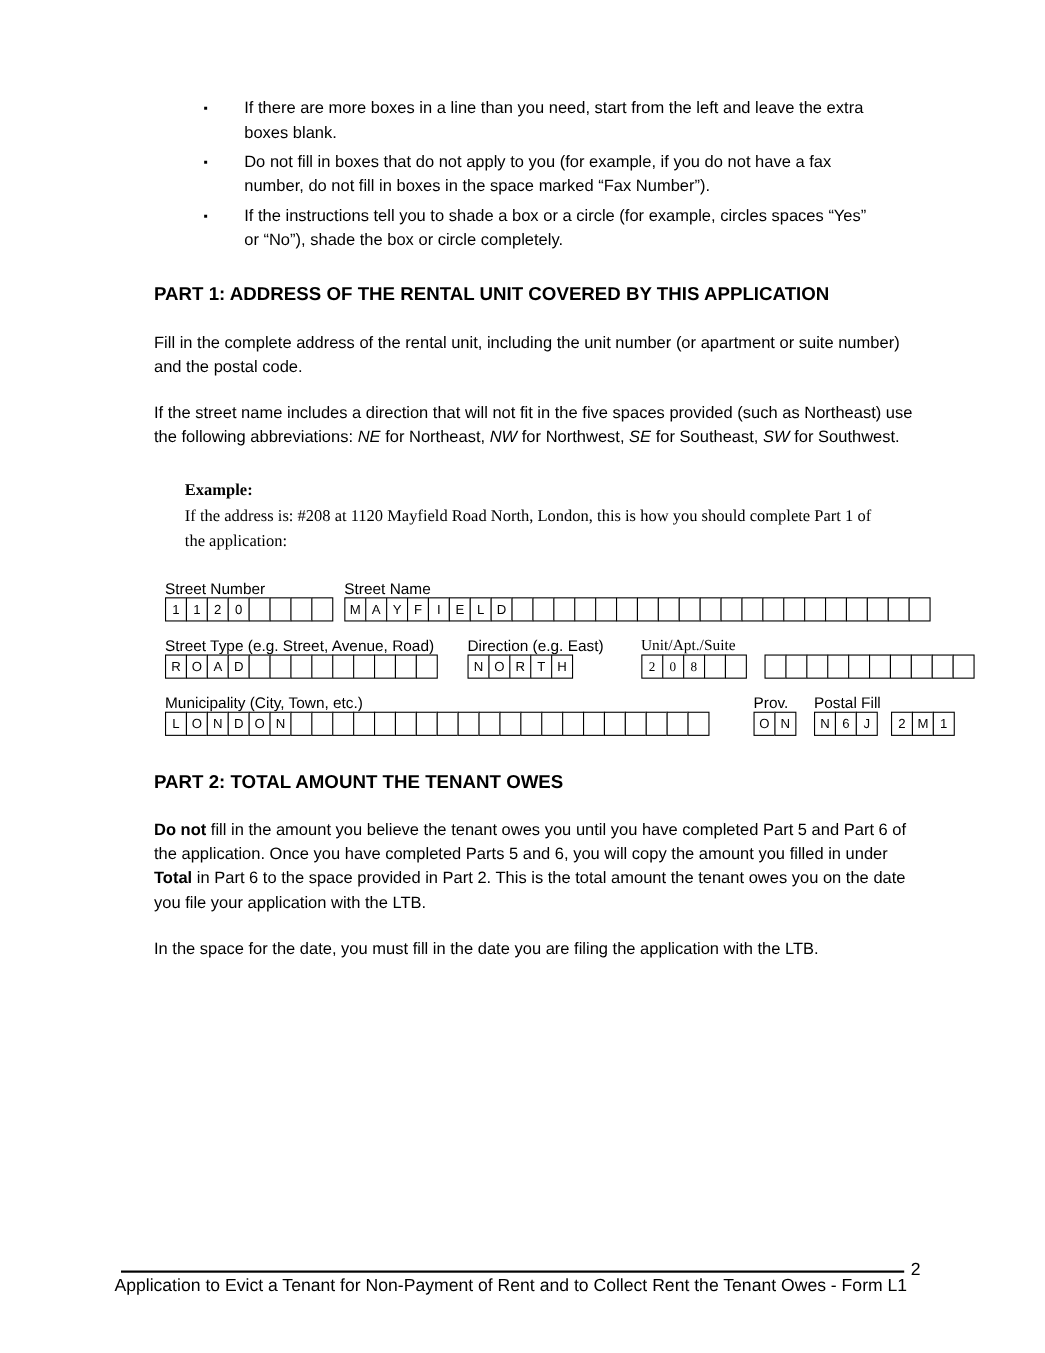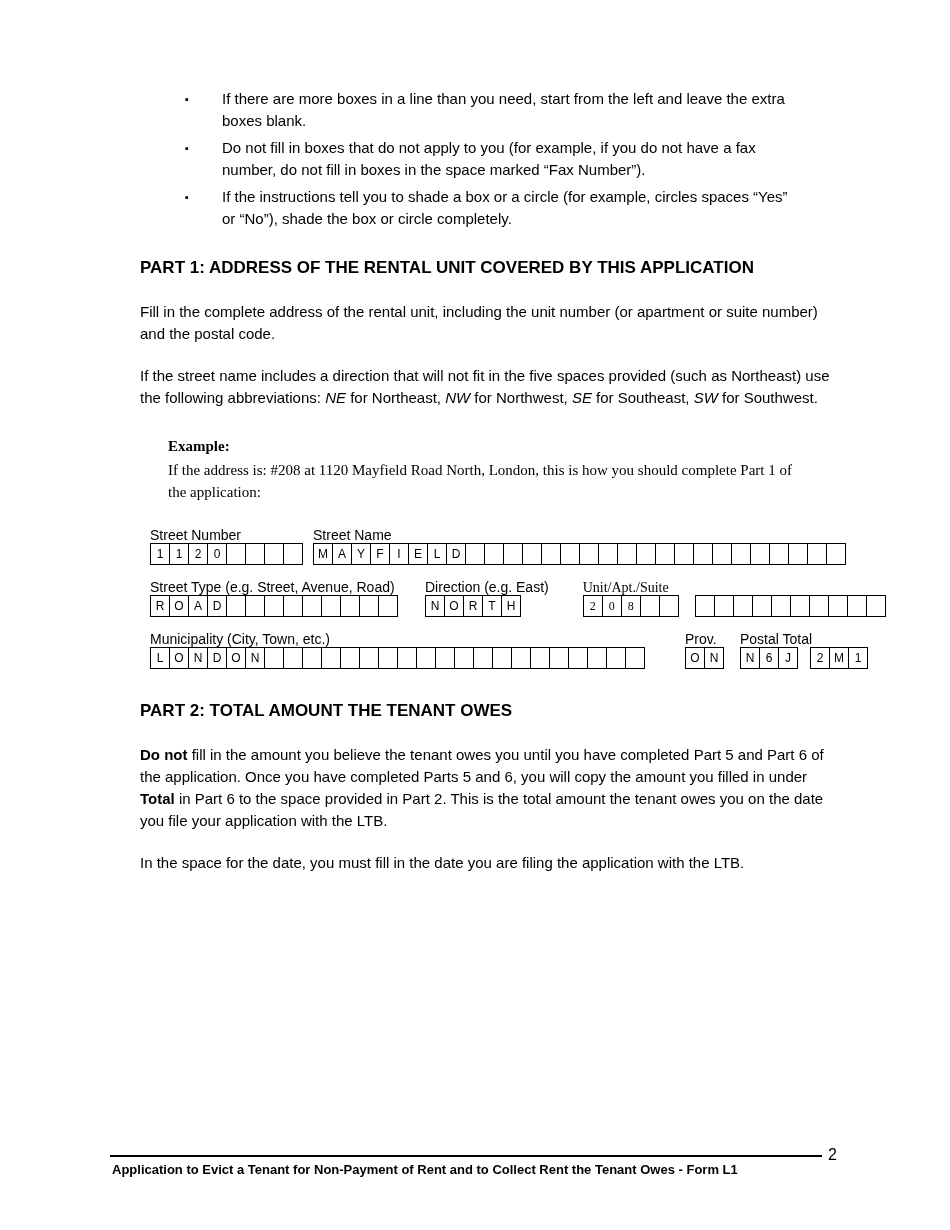"Postal Total" div.fe-label { text: Total -> Fill }
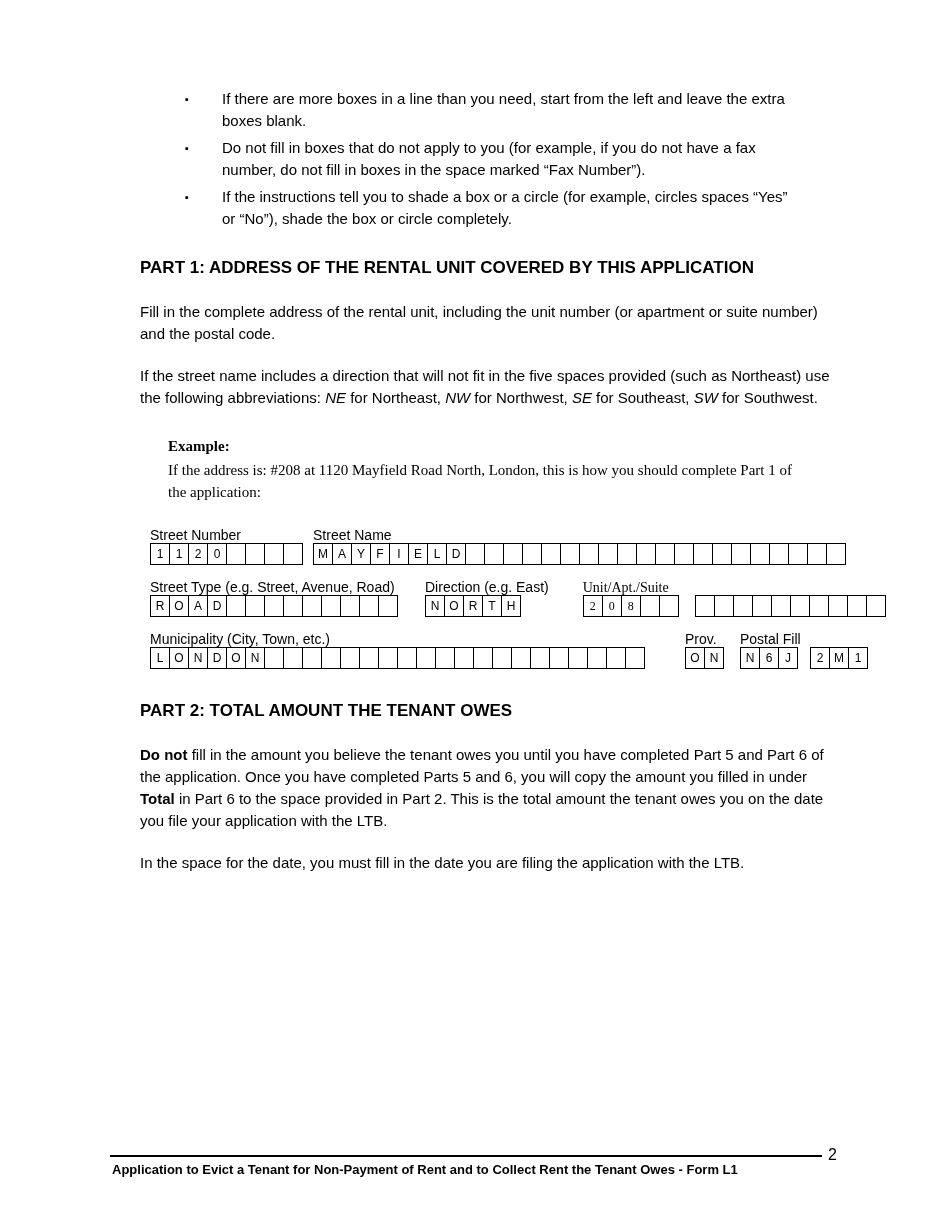"Application to Evict a Tenant" .footer-text { font-size: 13px -> 16px; font-weight: bold -> normal; left: 112px -> 104px }
